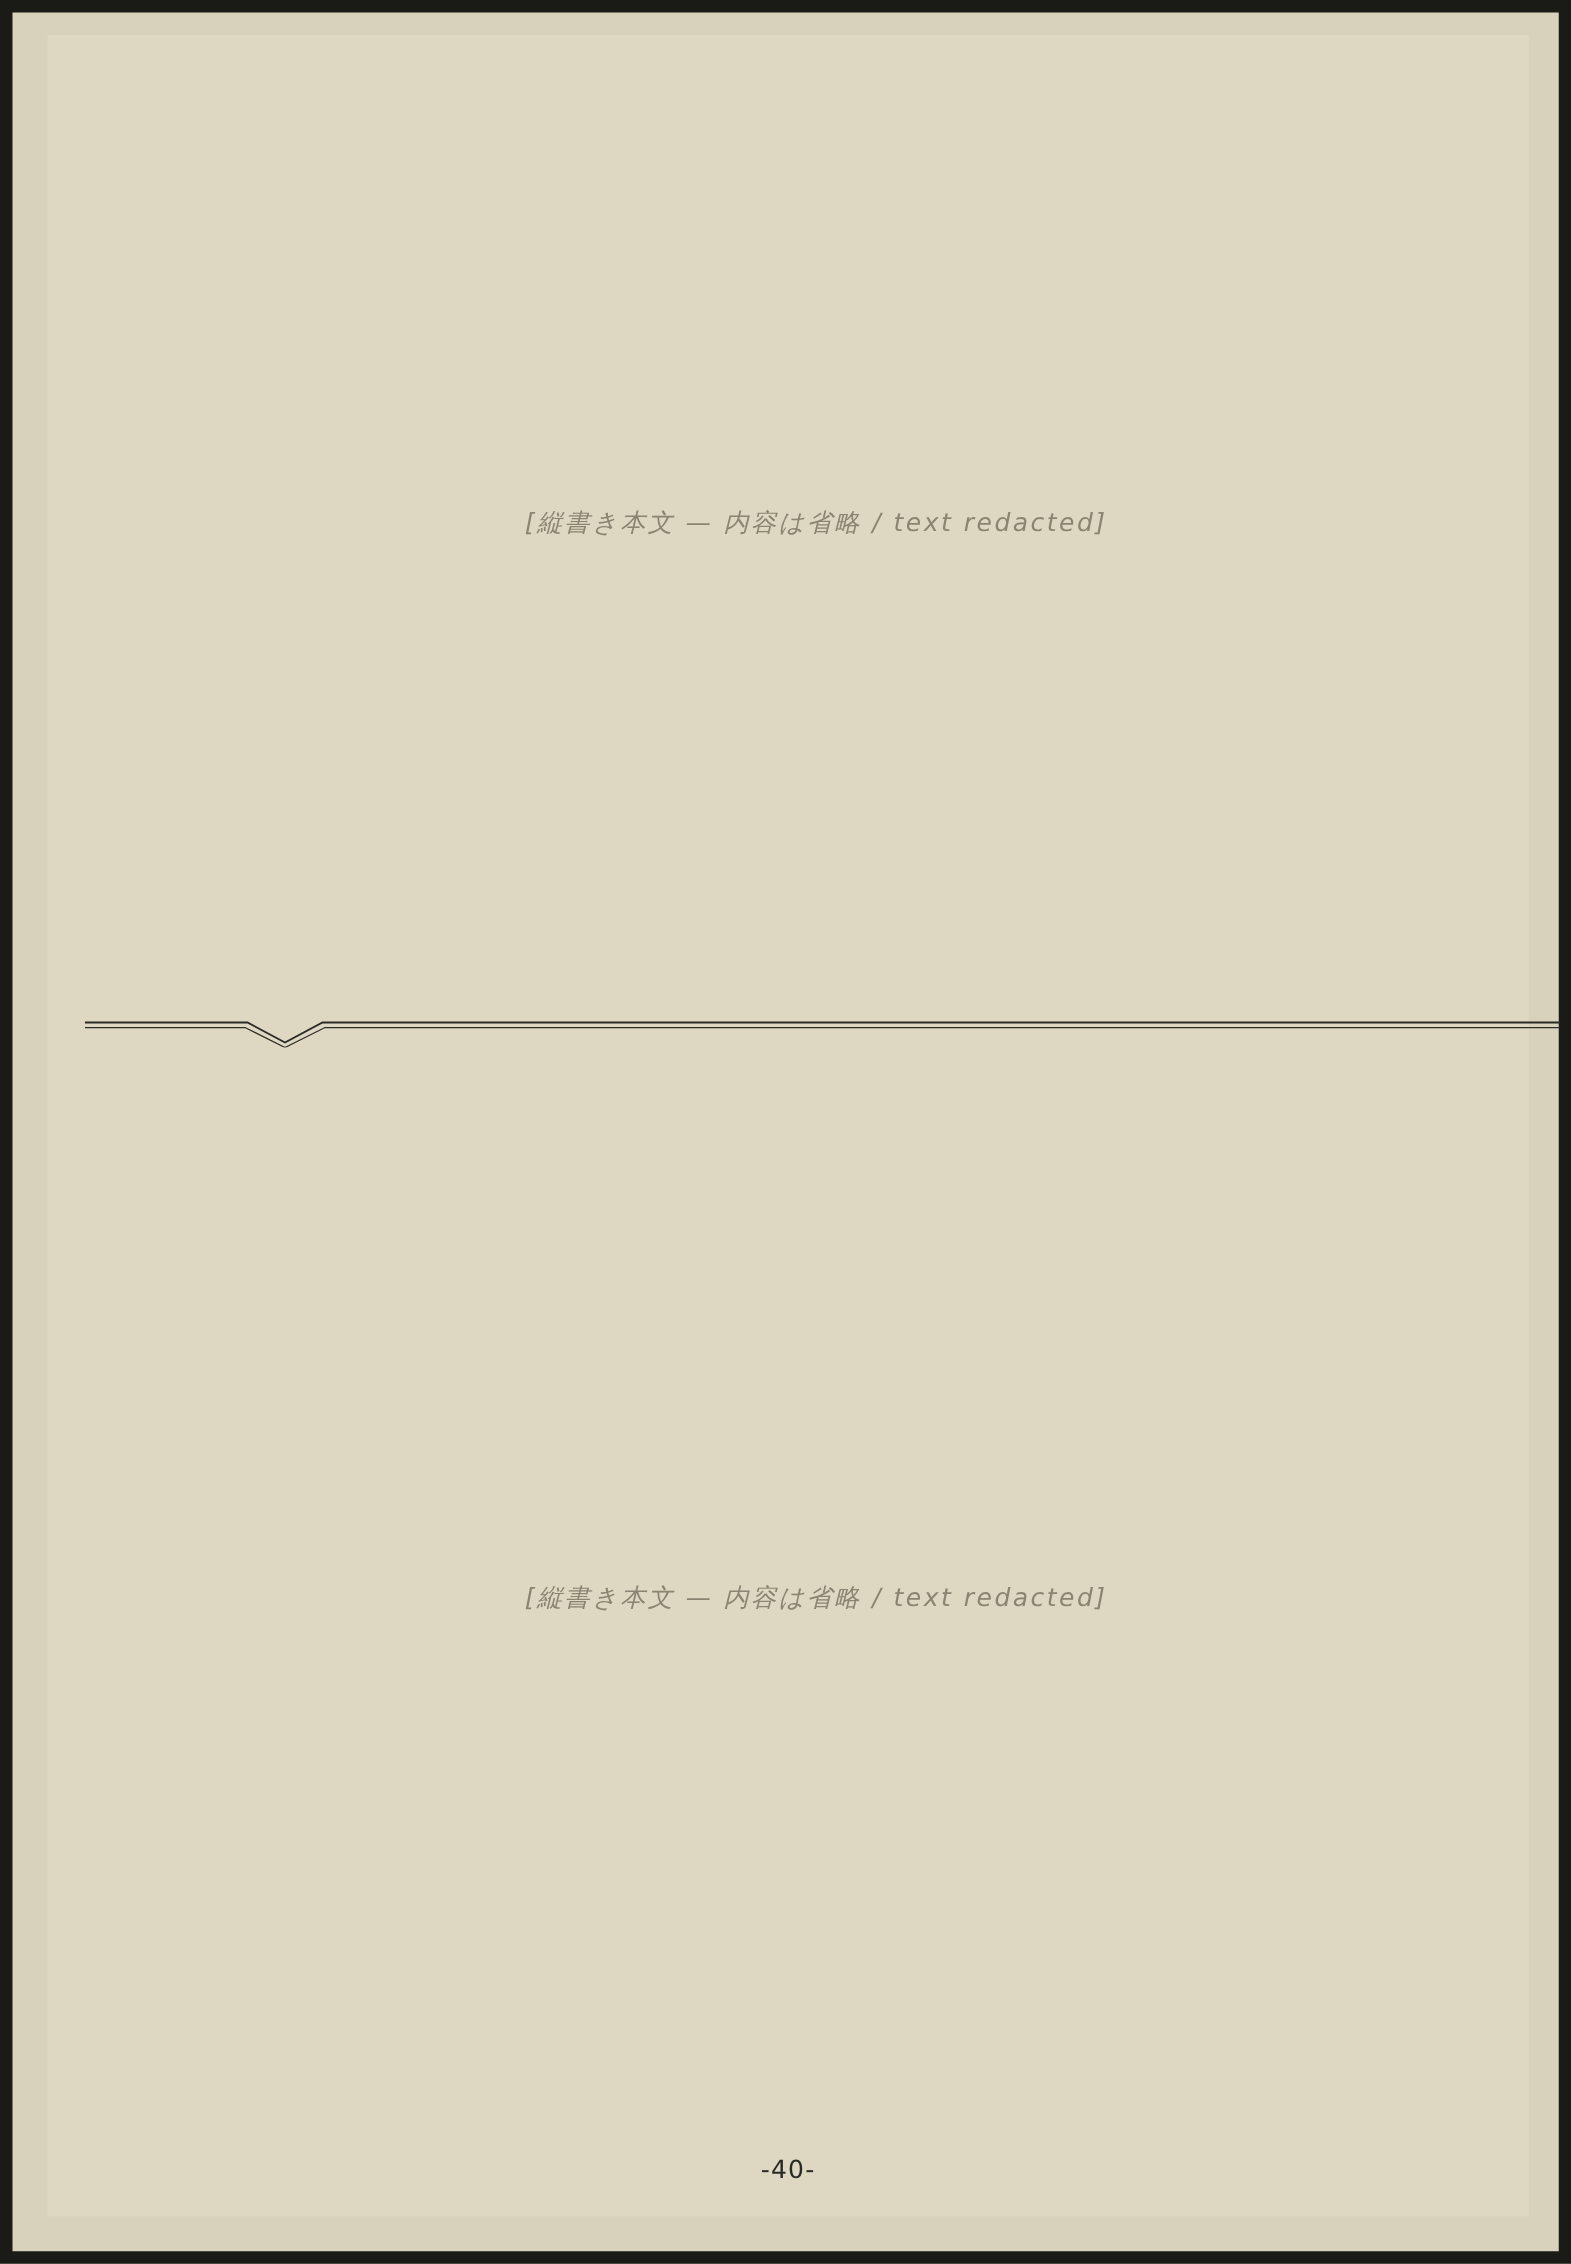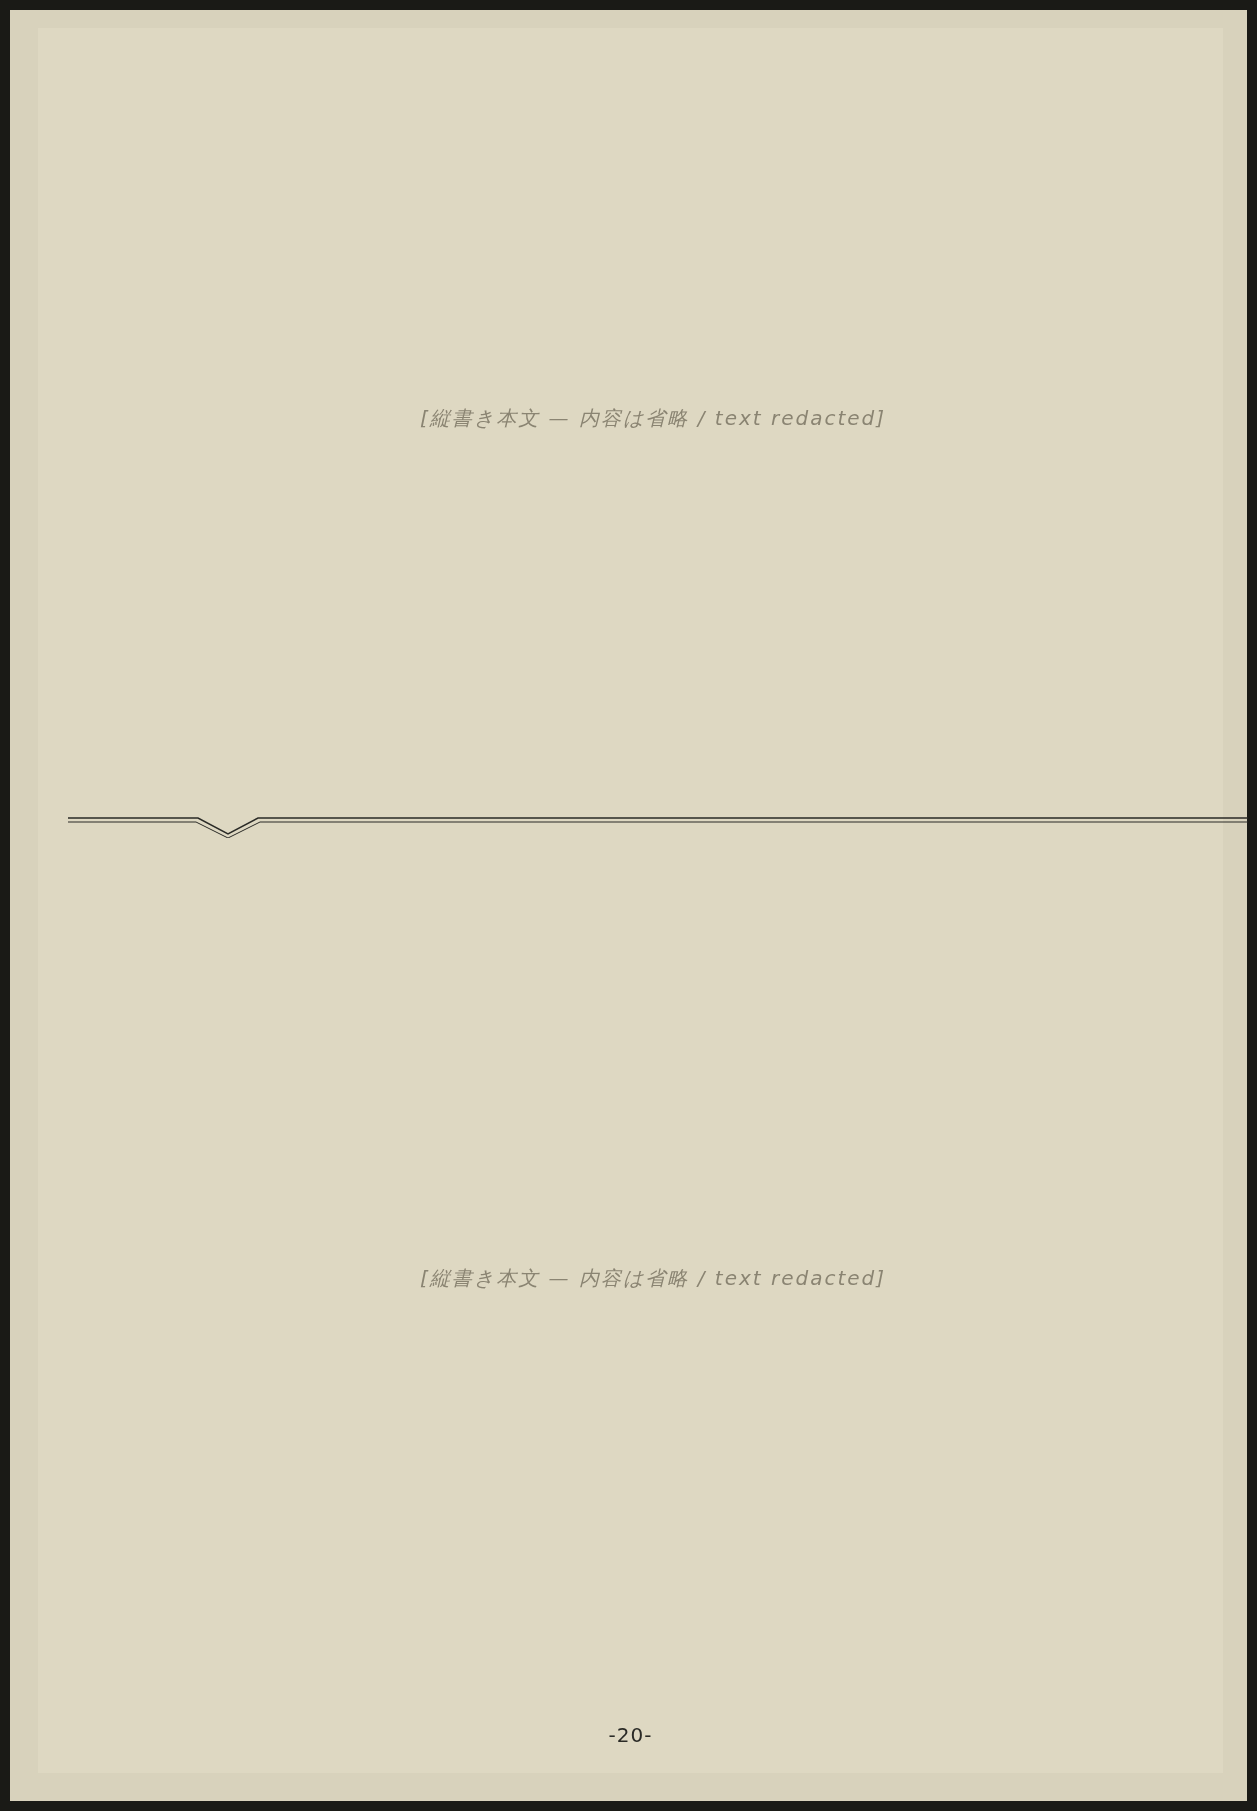"-20-" div.page-number { text: -20- -> -40- }
